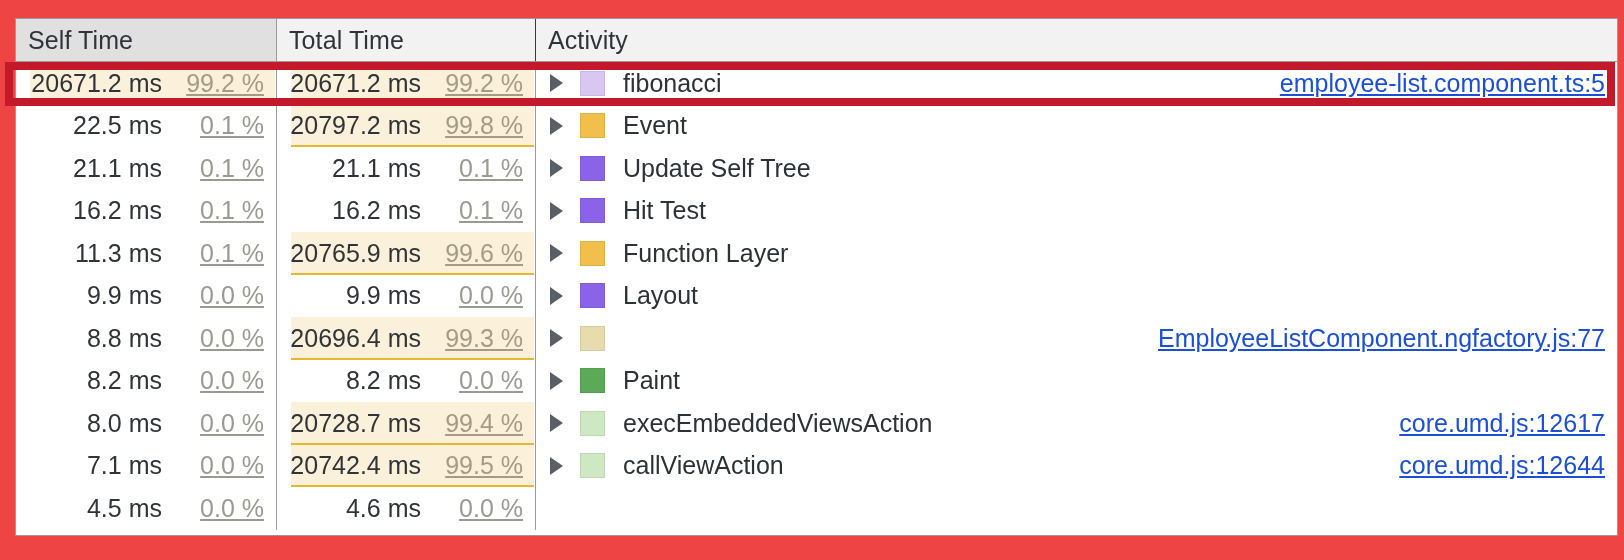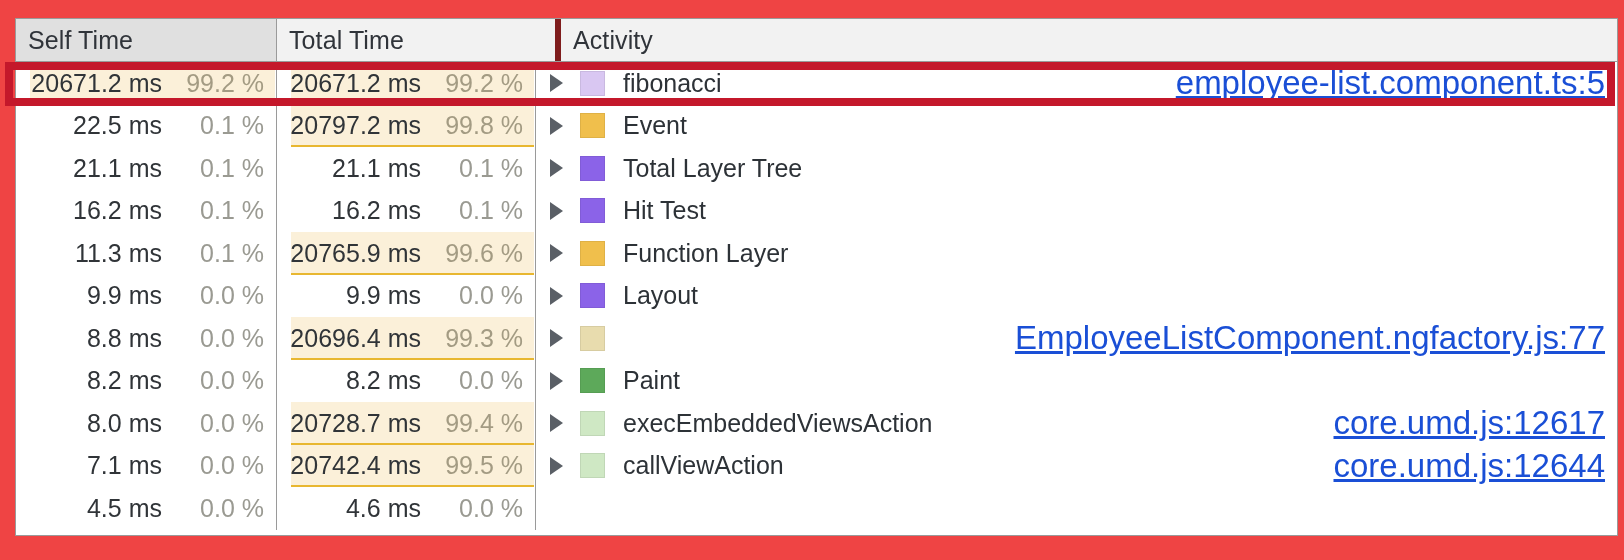"Total Time" .th.col-total { border-right: 6px solid #7f1d1d -> 1px solid #7f1d1d; width: 284px -> 259px }
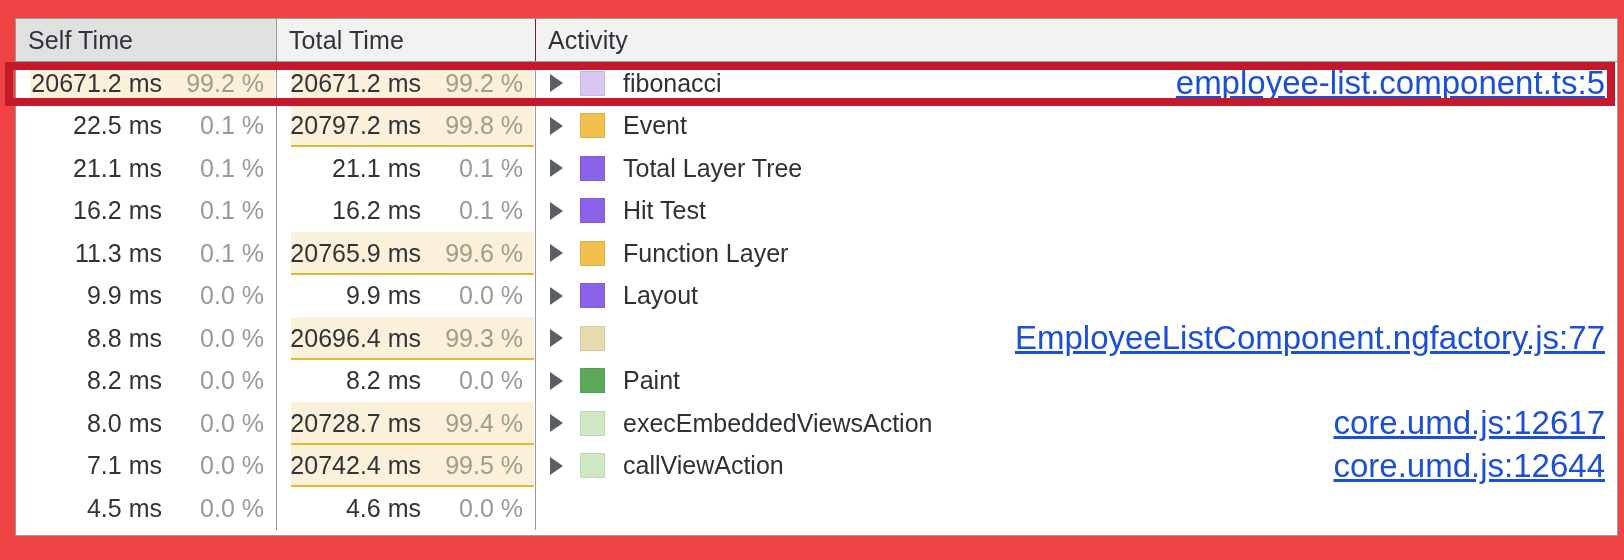"99.2 %" .pct { text-decoration: none -> underline }
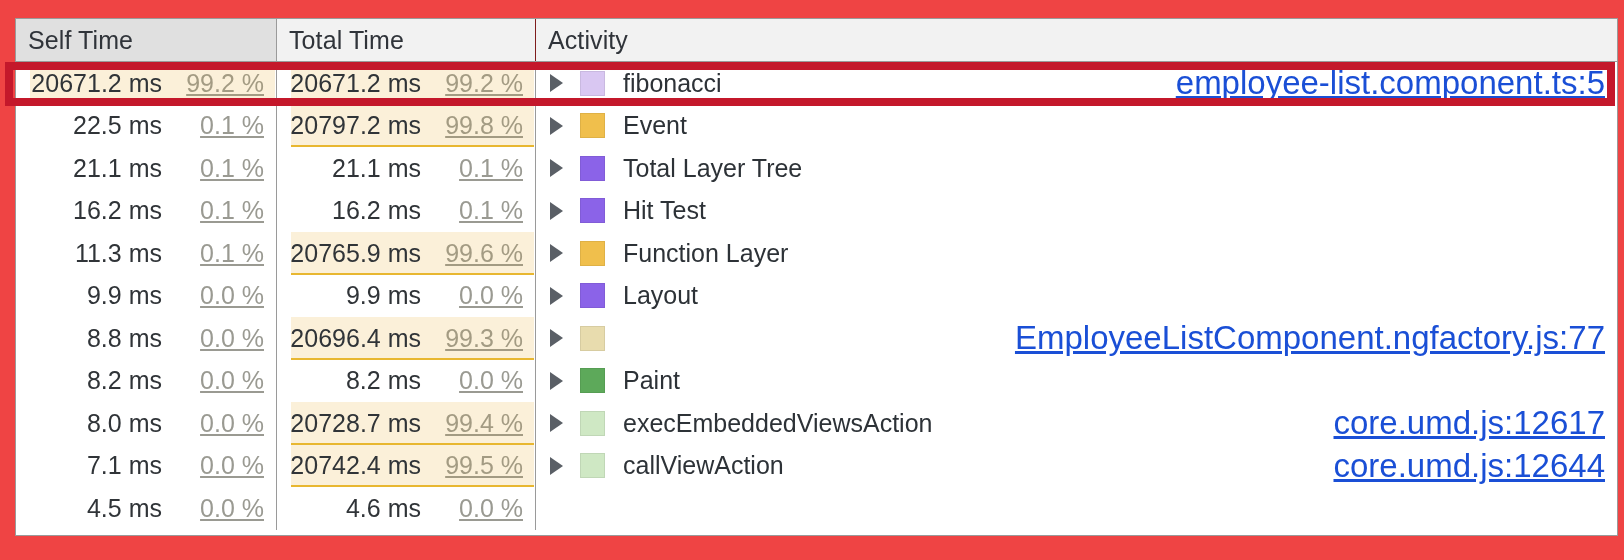"employee-list.component.ts:5" .srclink { font-size: 33px -> 25px }
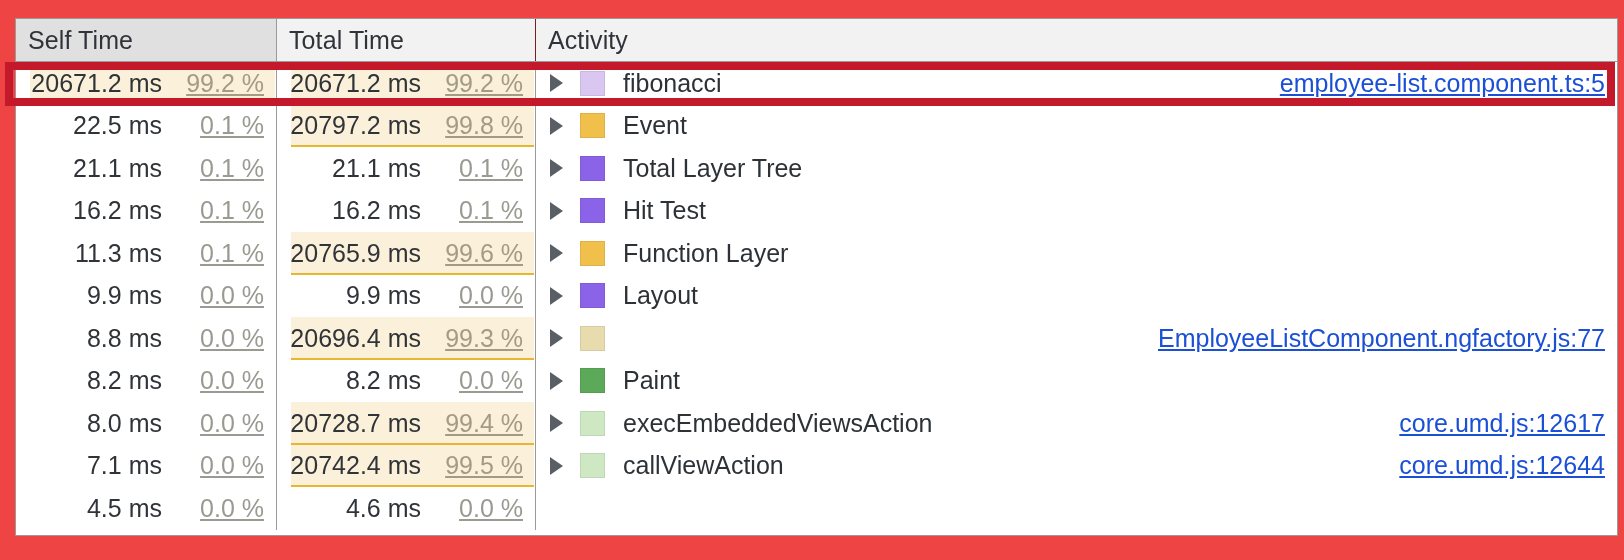"Total Layer Tree" span.aname { text: Total Layer -> Update Self }
